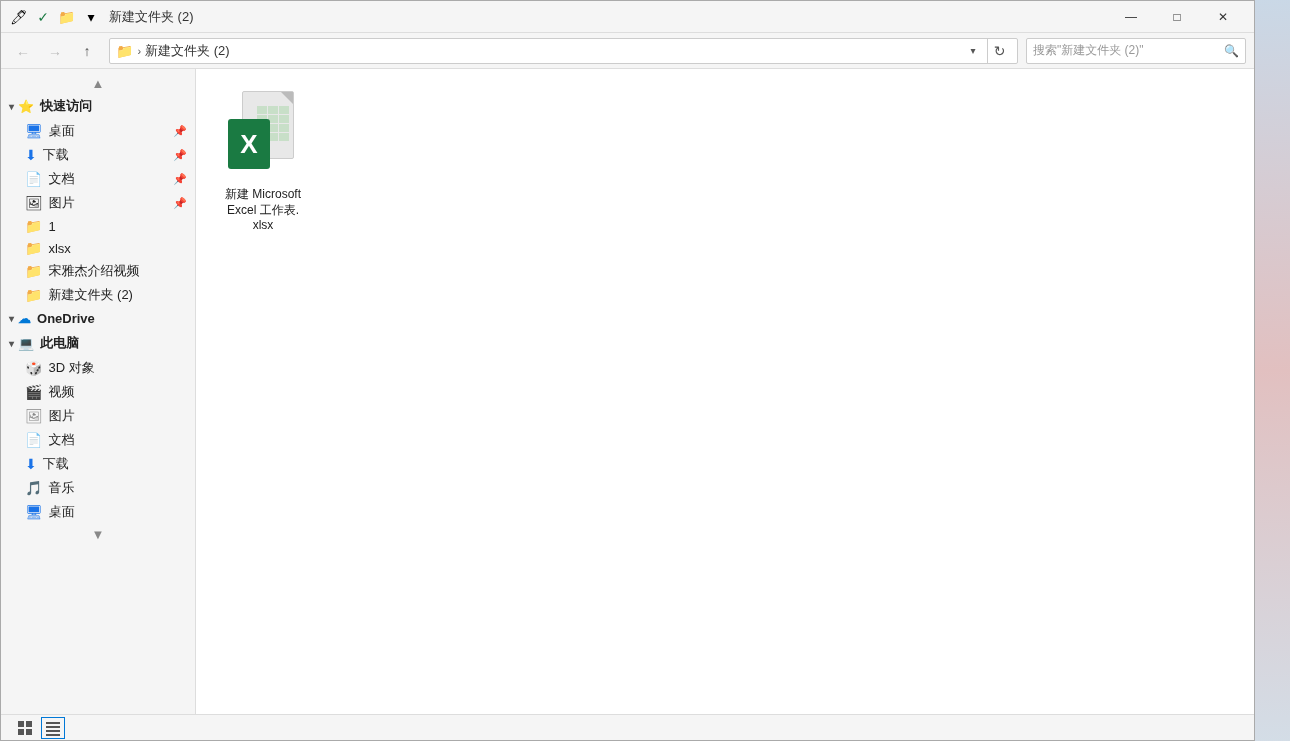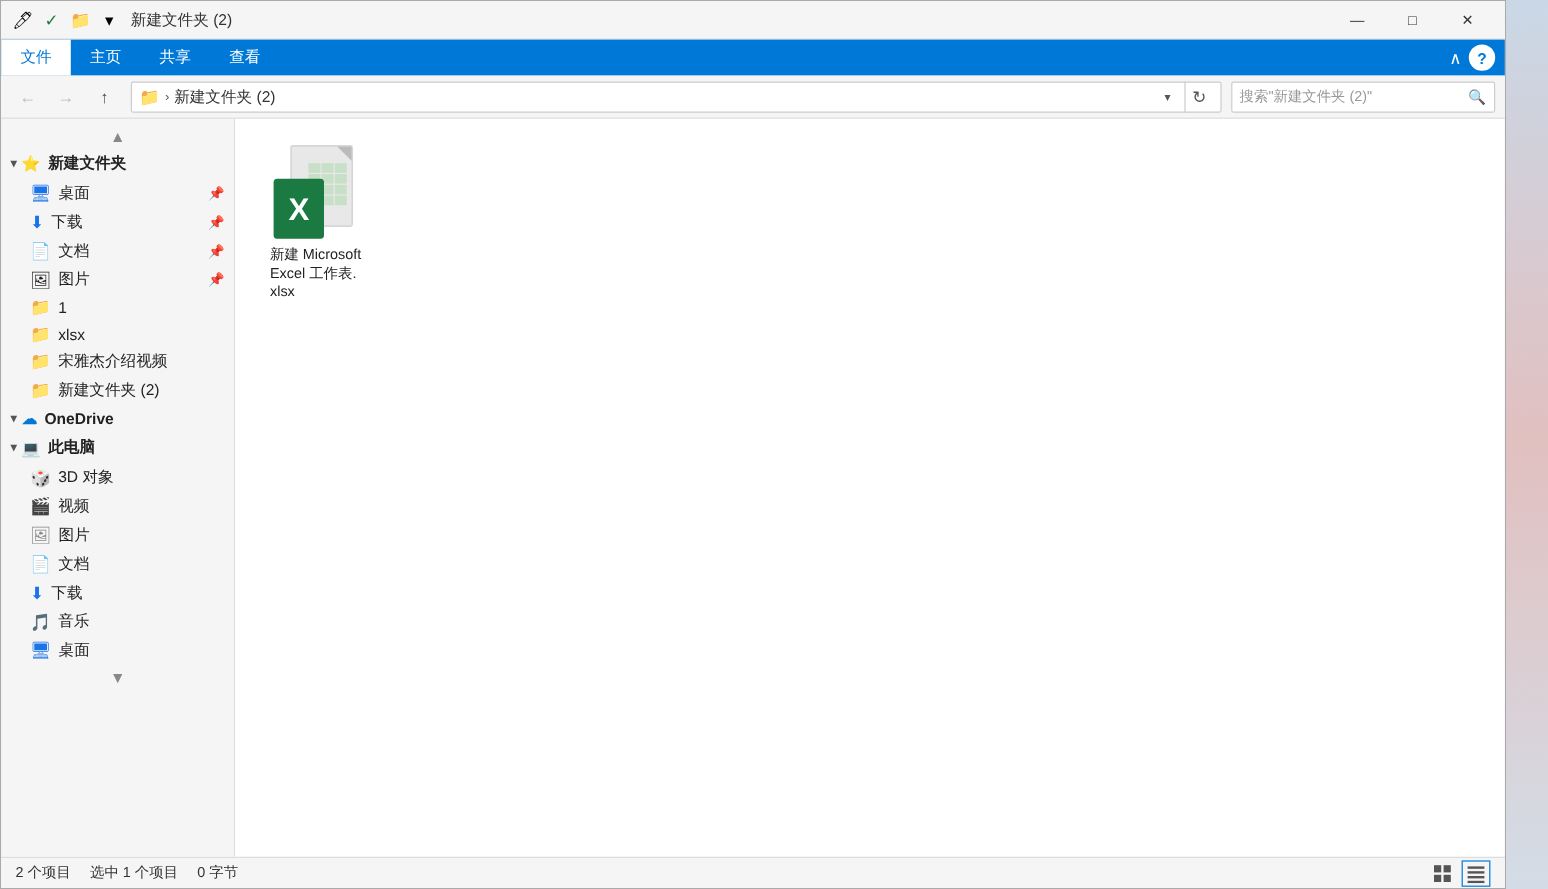"文件" div.menubar { html: <div> <div>文件</div> <div>主页</div> <div>共享</div> <div>查看</div> <div> <span>∧</span> <div>?</div> </div> </div> -> none }
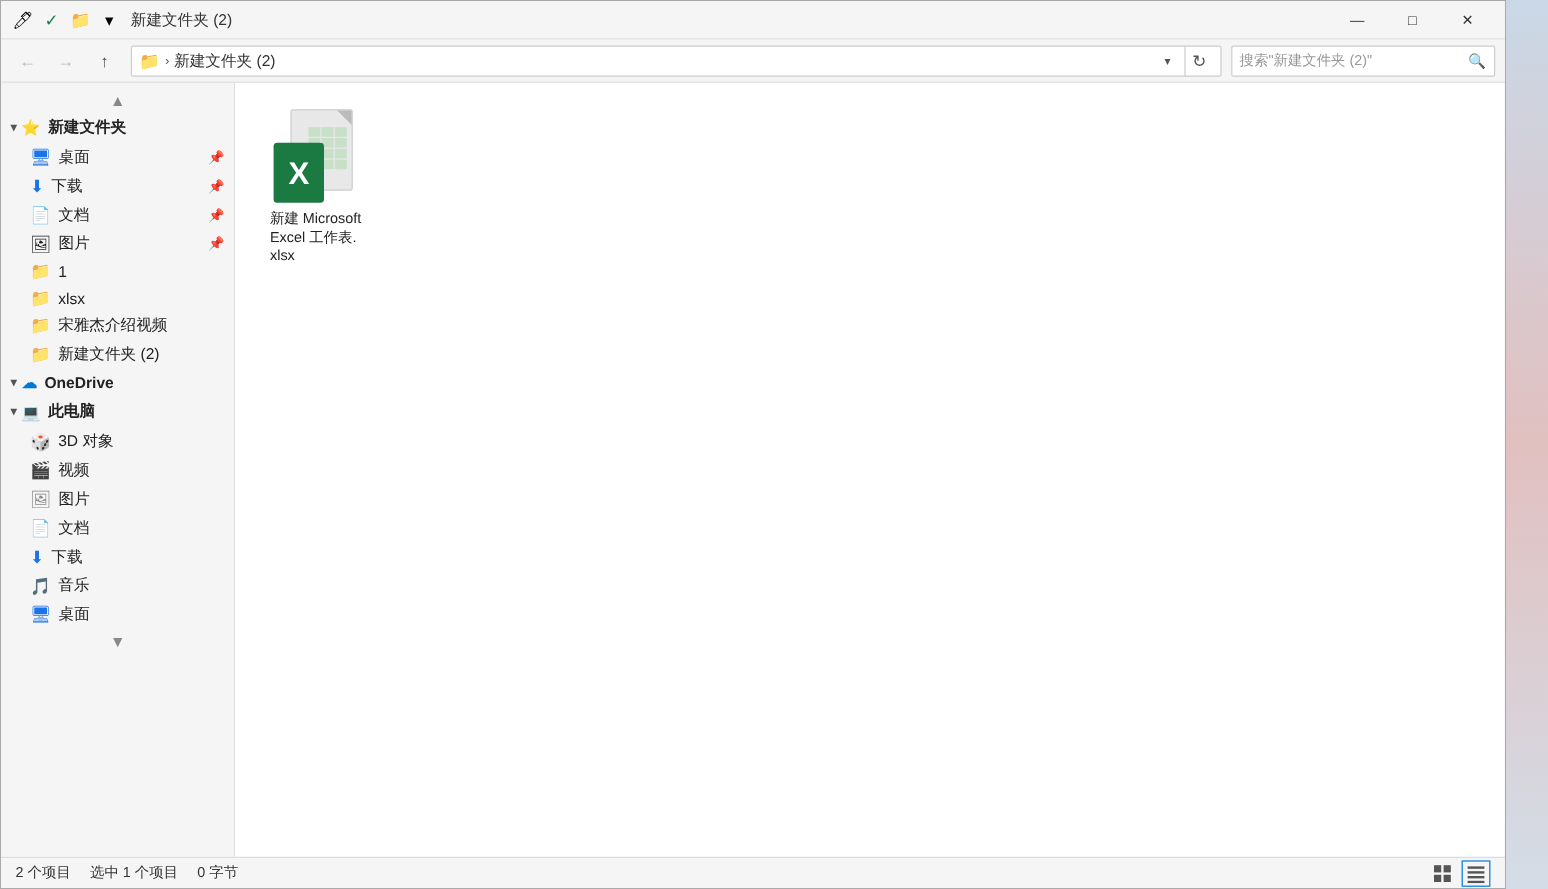"新建文件夹" span { text: 新建文件夹 -> 快速访问 }
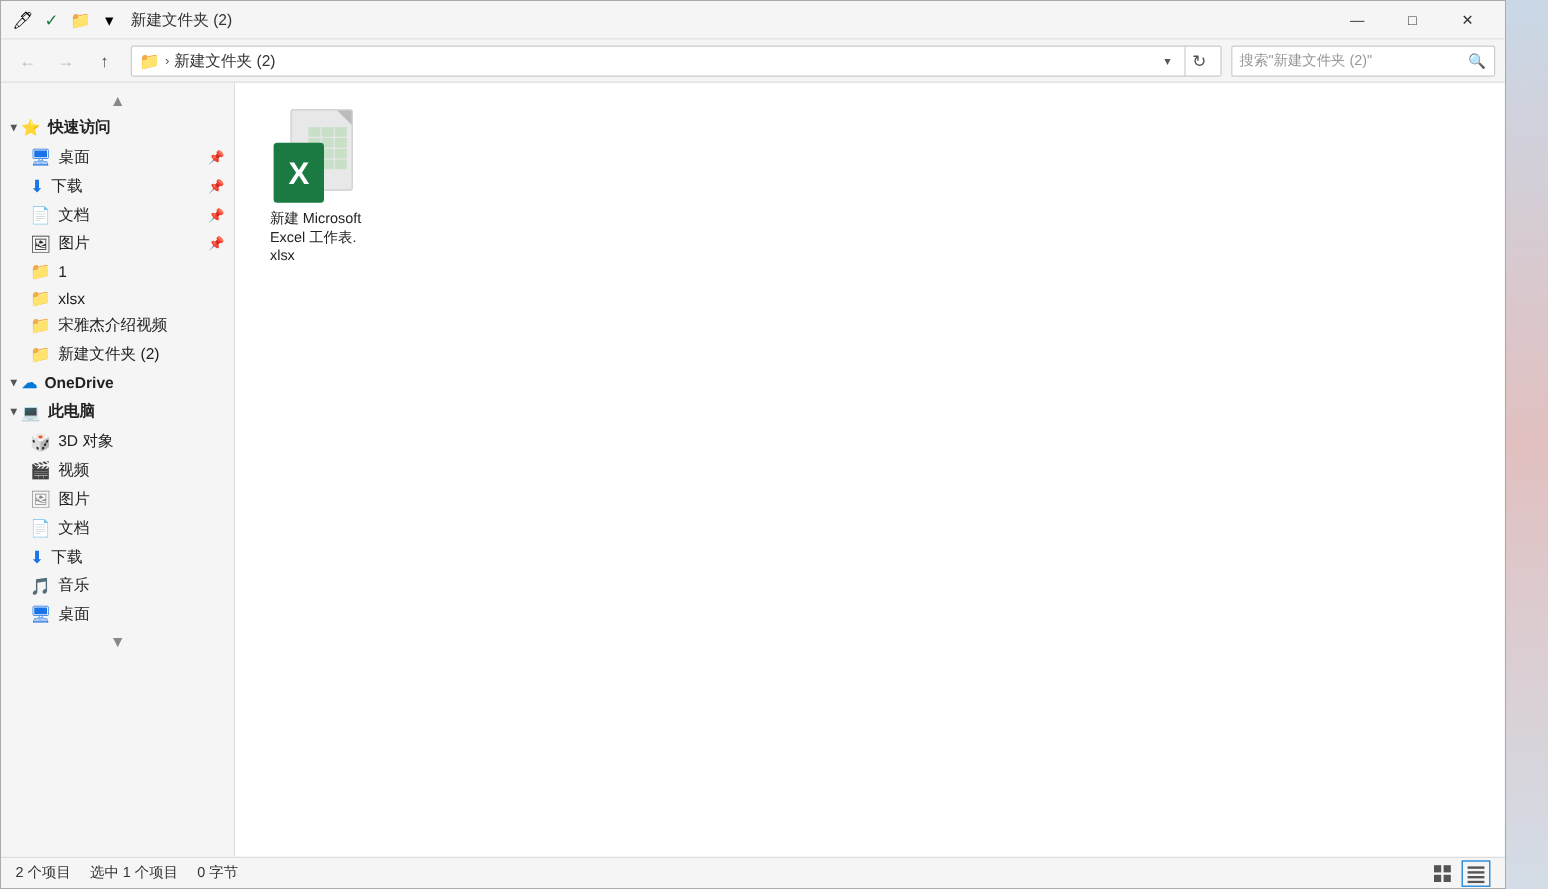"新建 Microsoft" .file-label { margin-top: 4px -> 16px; text-align: none -> center }
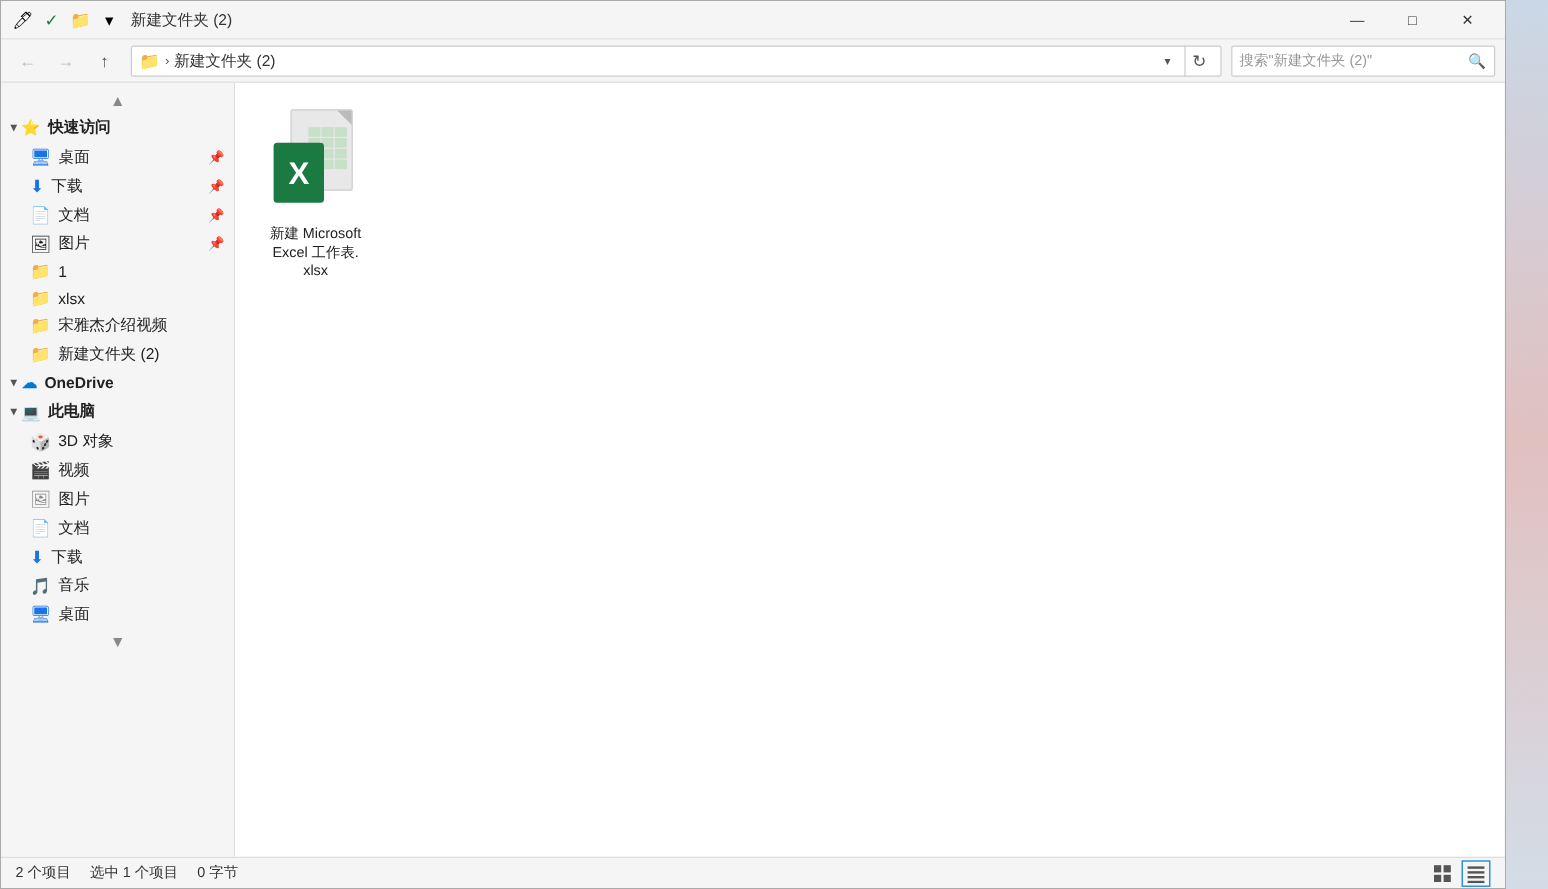"2 个项目" div.status-info { html: <div> <span>2 个项目</span> <span>选中 1 个项目</span> <span>0 字节</span> </div> -> none }
